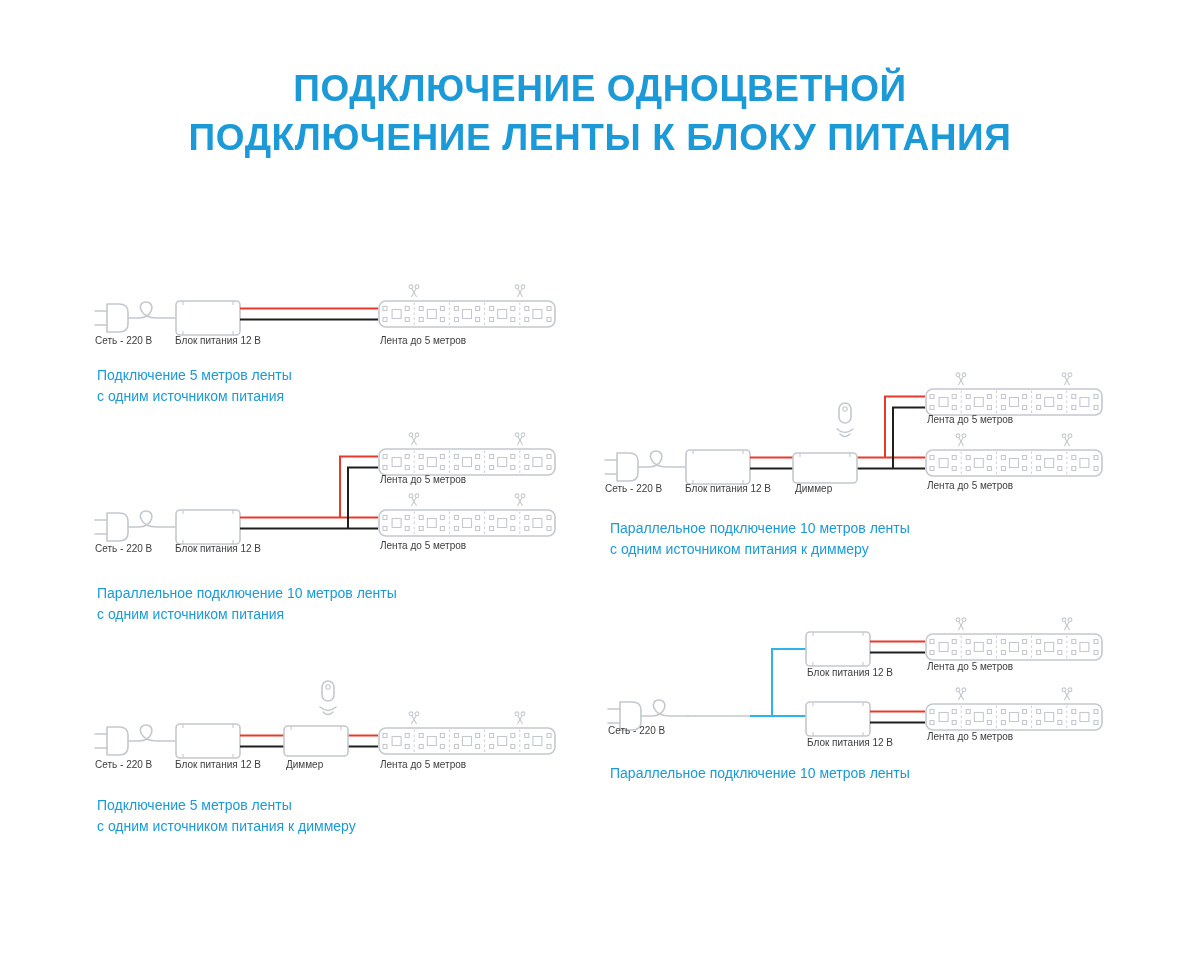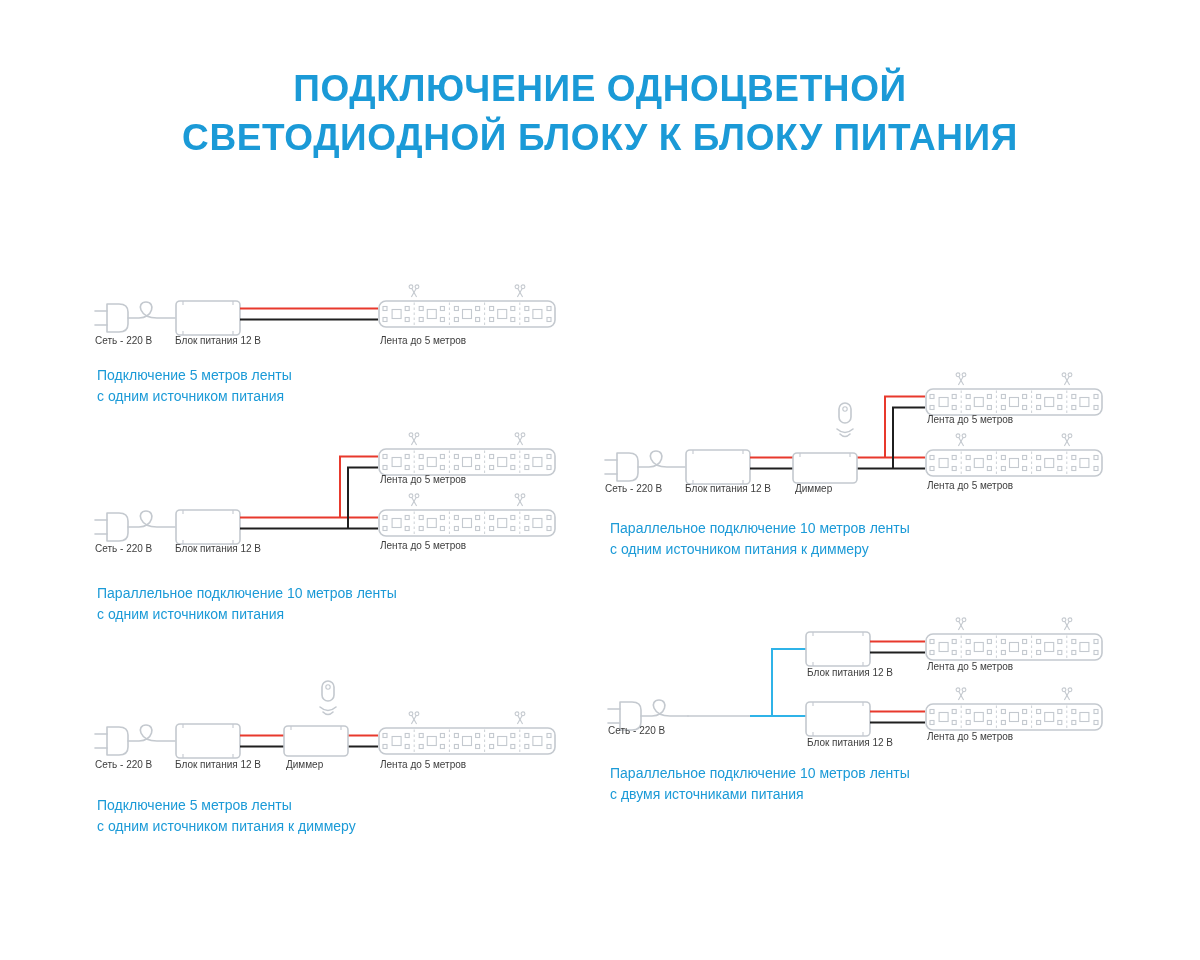"СВЕТОДИОДНОЙ БЛОКУ К БЛОКУ ПИТАНИЯ" span { text: СВЕТОДИОДНОЙ БЛОКУ -> ПОДКЛЮЧЕНИЕ ЛЕНТЫ }
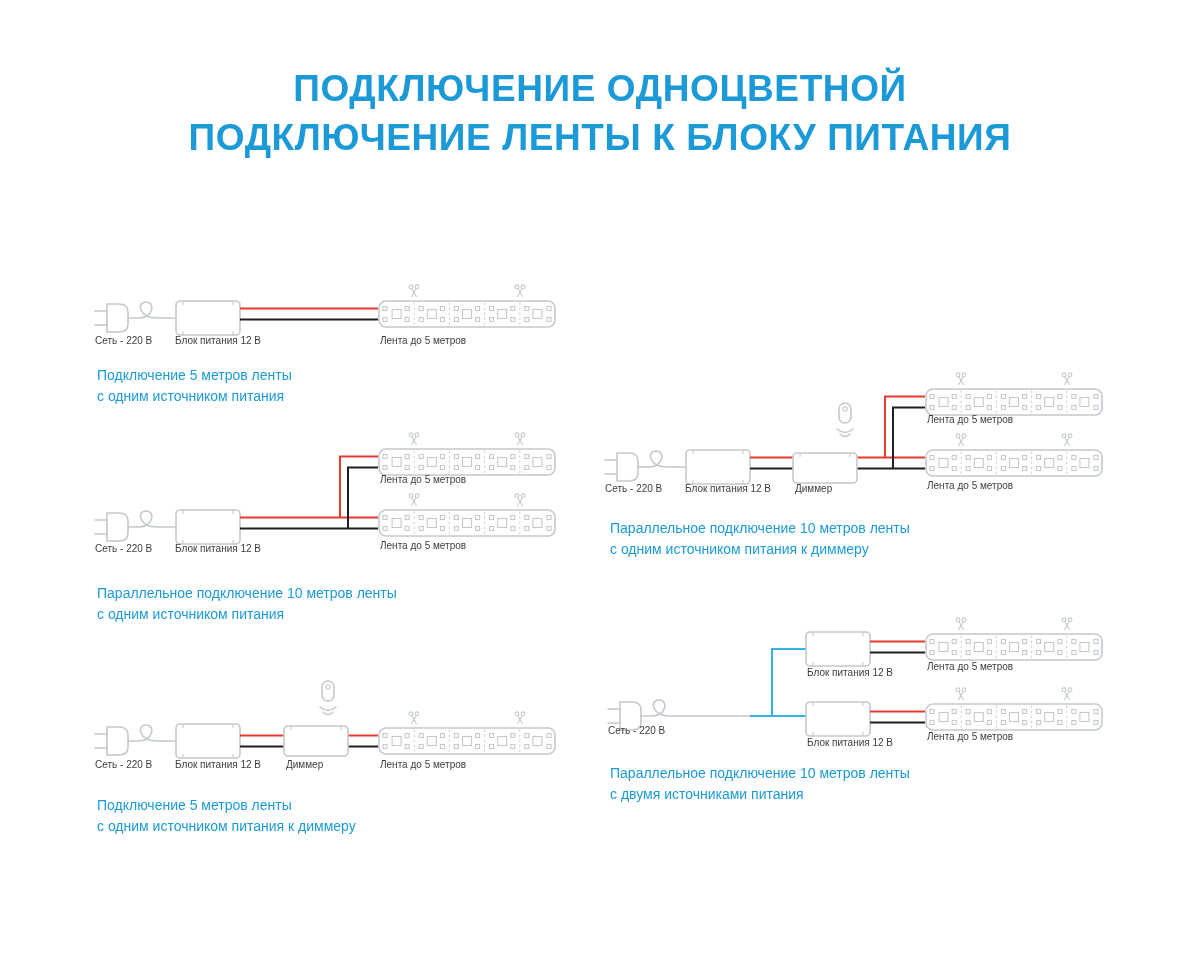"с двумя источниками питания" div { html: <div>с двумя источниками питания</div> -> none }
